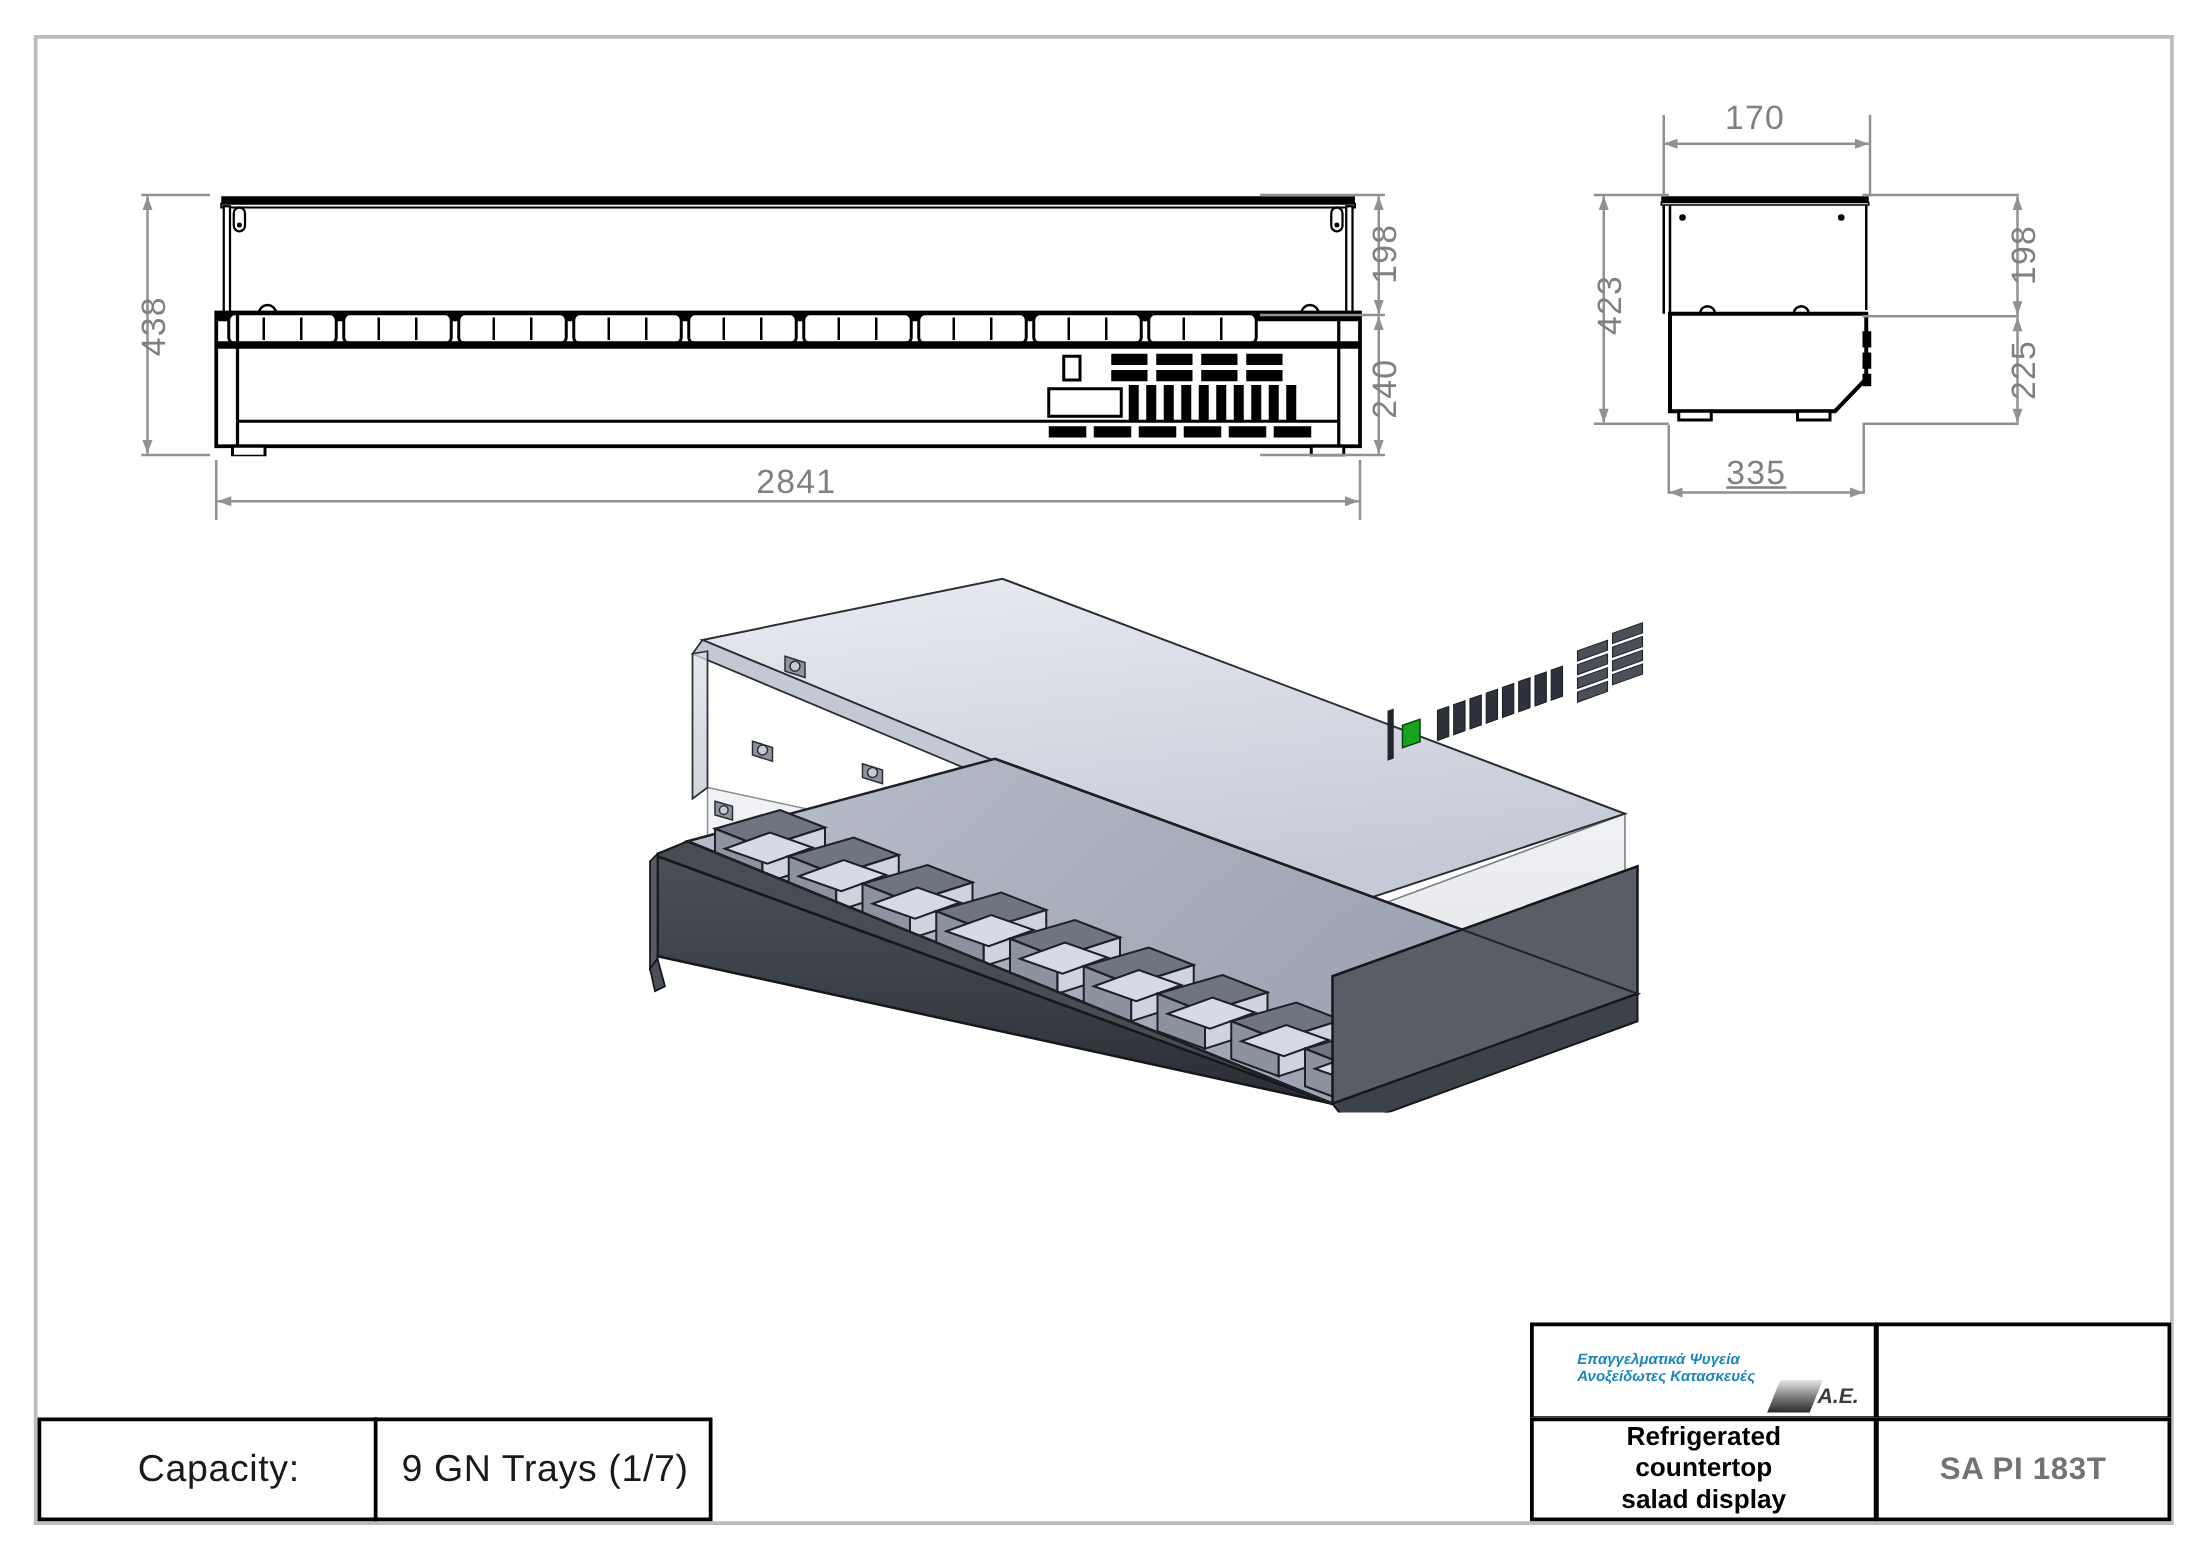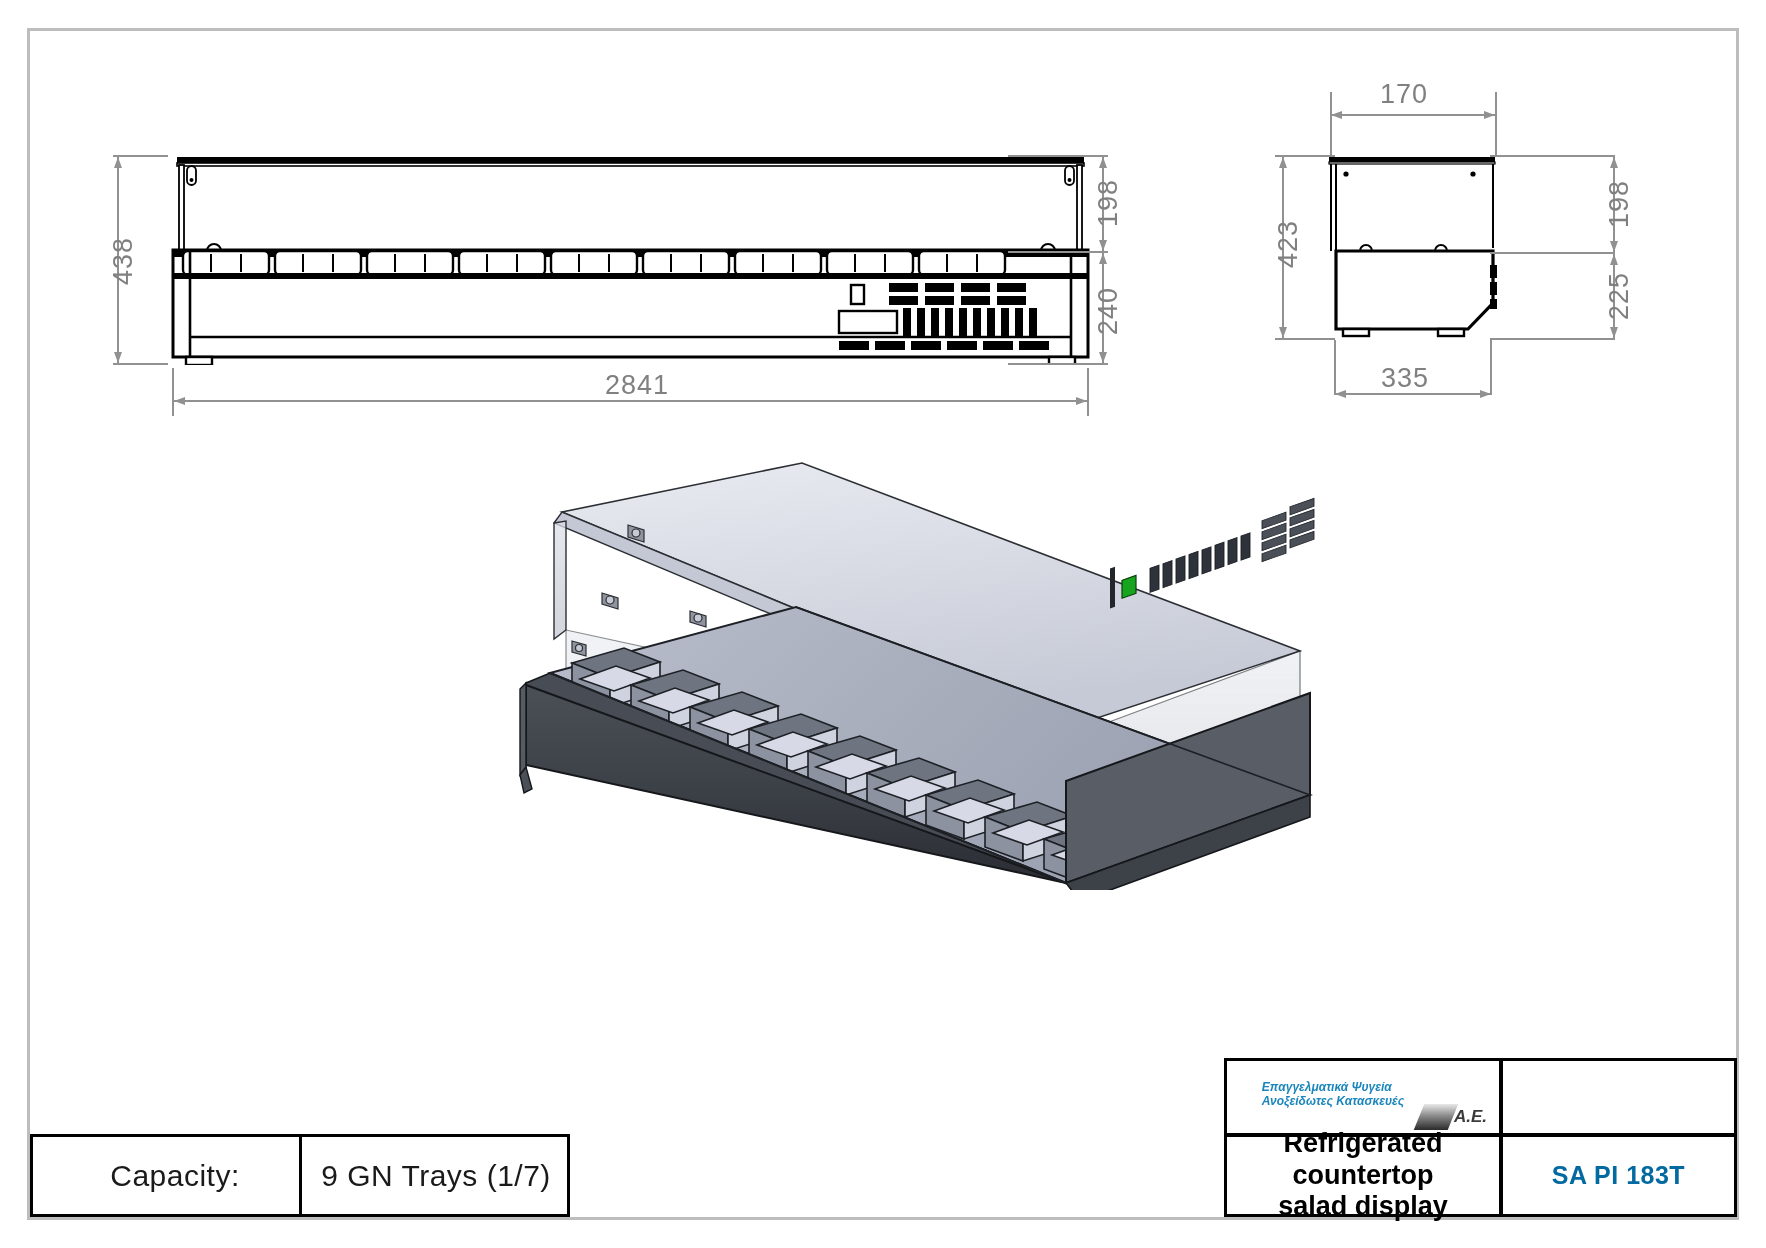"335" div.dimtext { text-decoration: none -> underline }
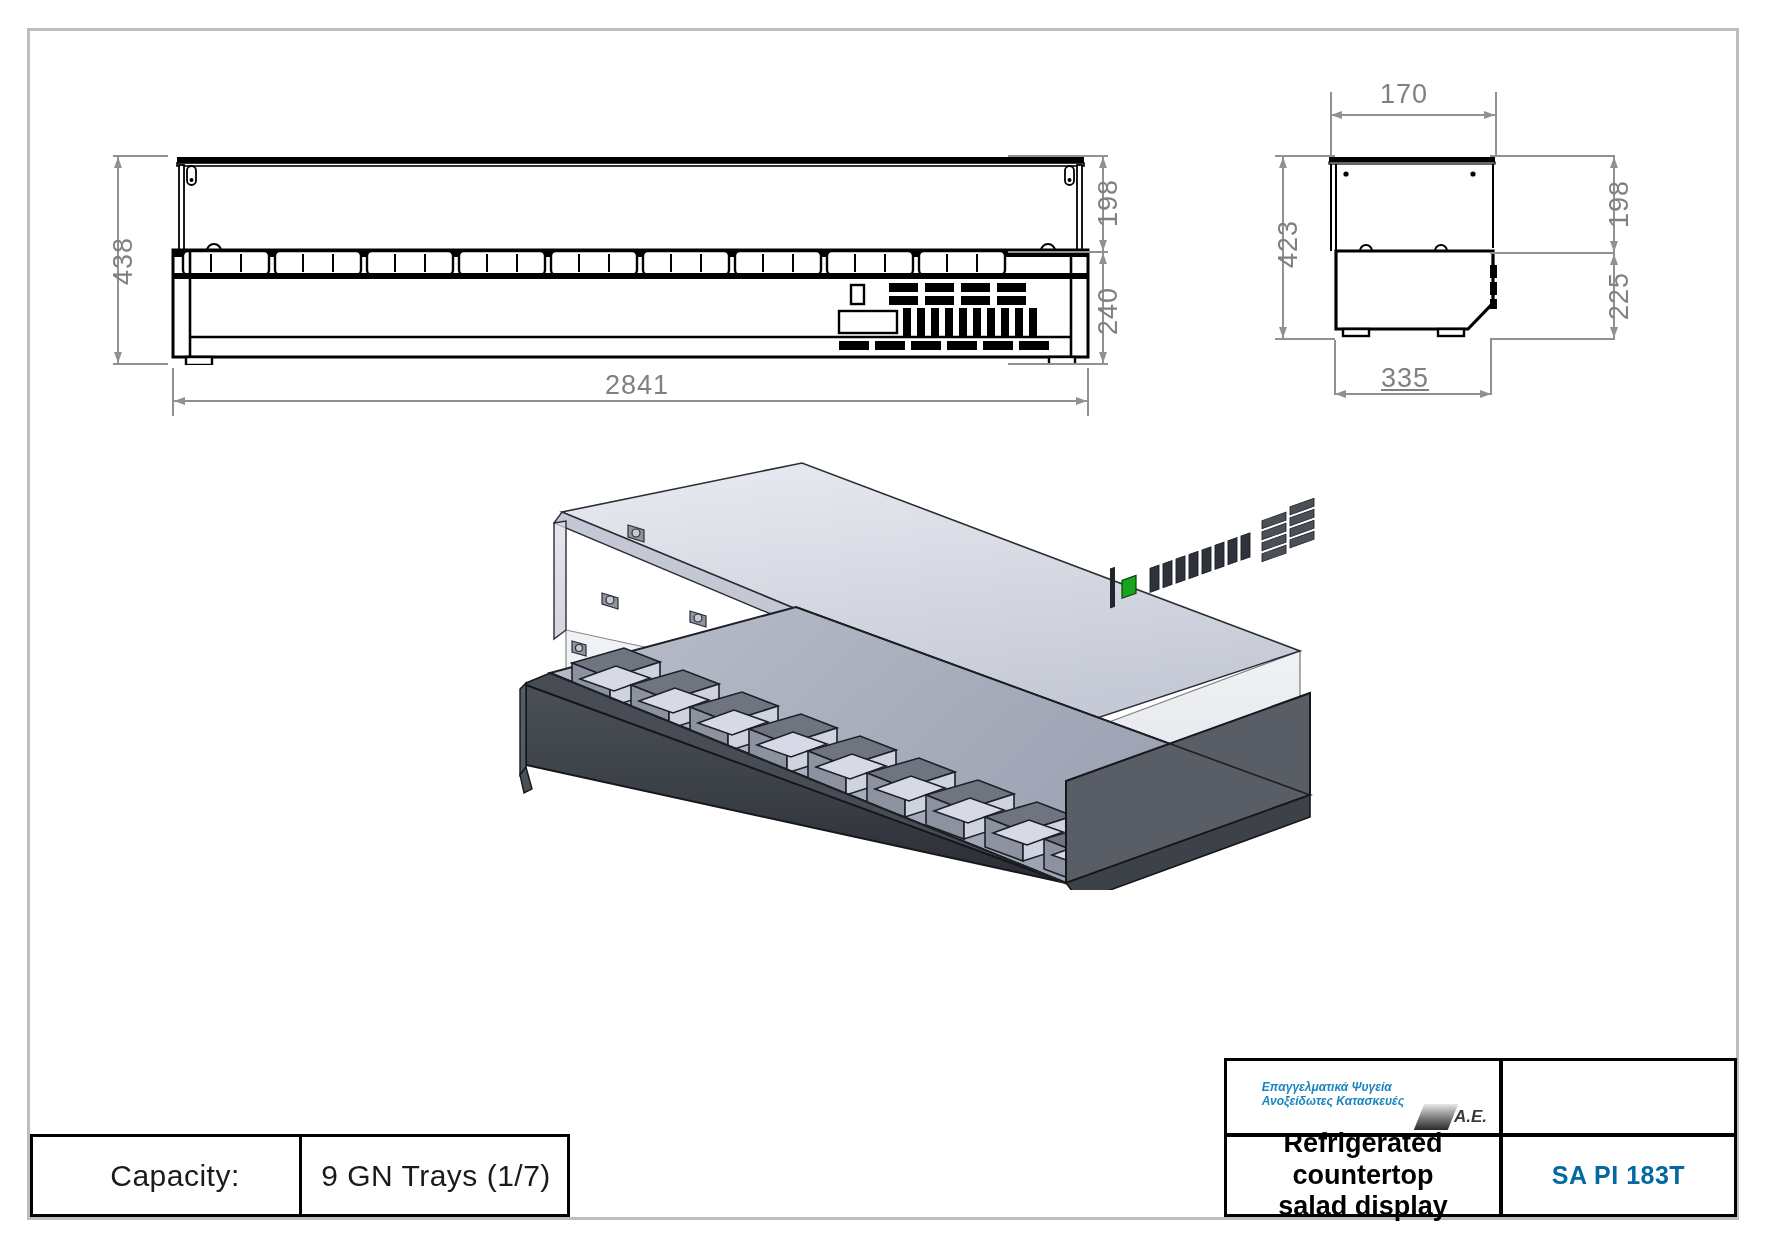"Refrigerated" .prod-desc { font-size: 27px -> 21px }
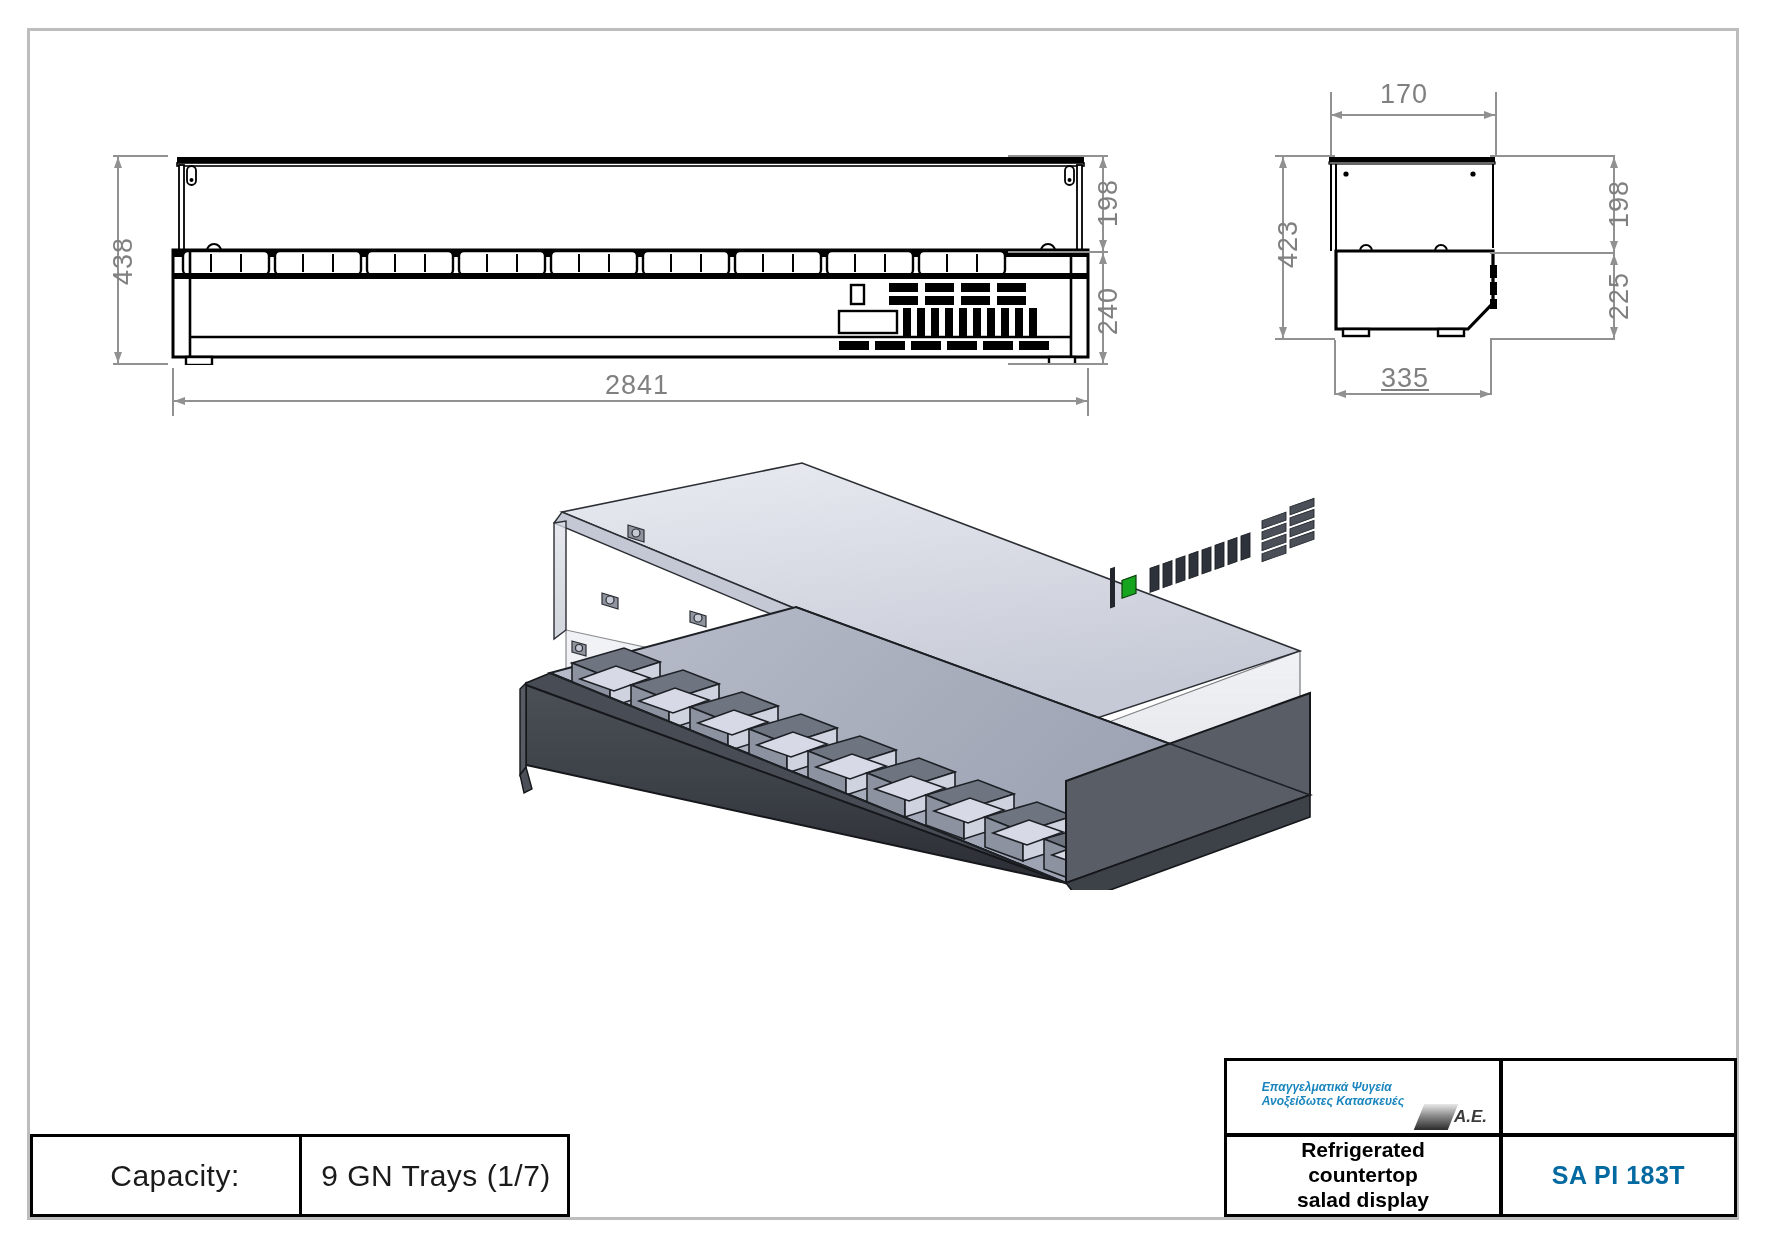"SA PI 183T" .model-code { color: #0369a1 -> #737373 }
